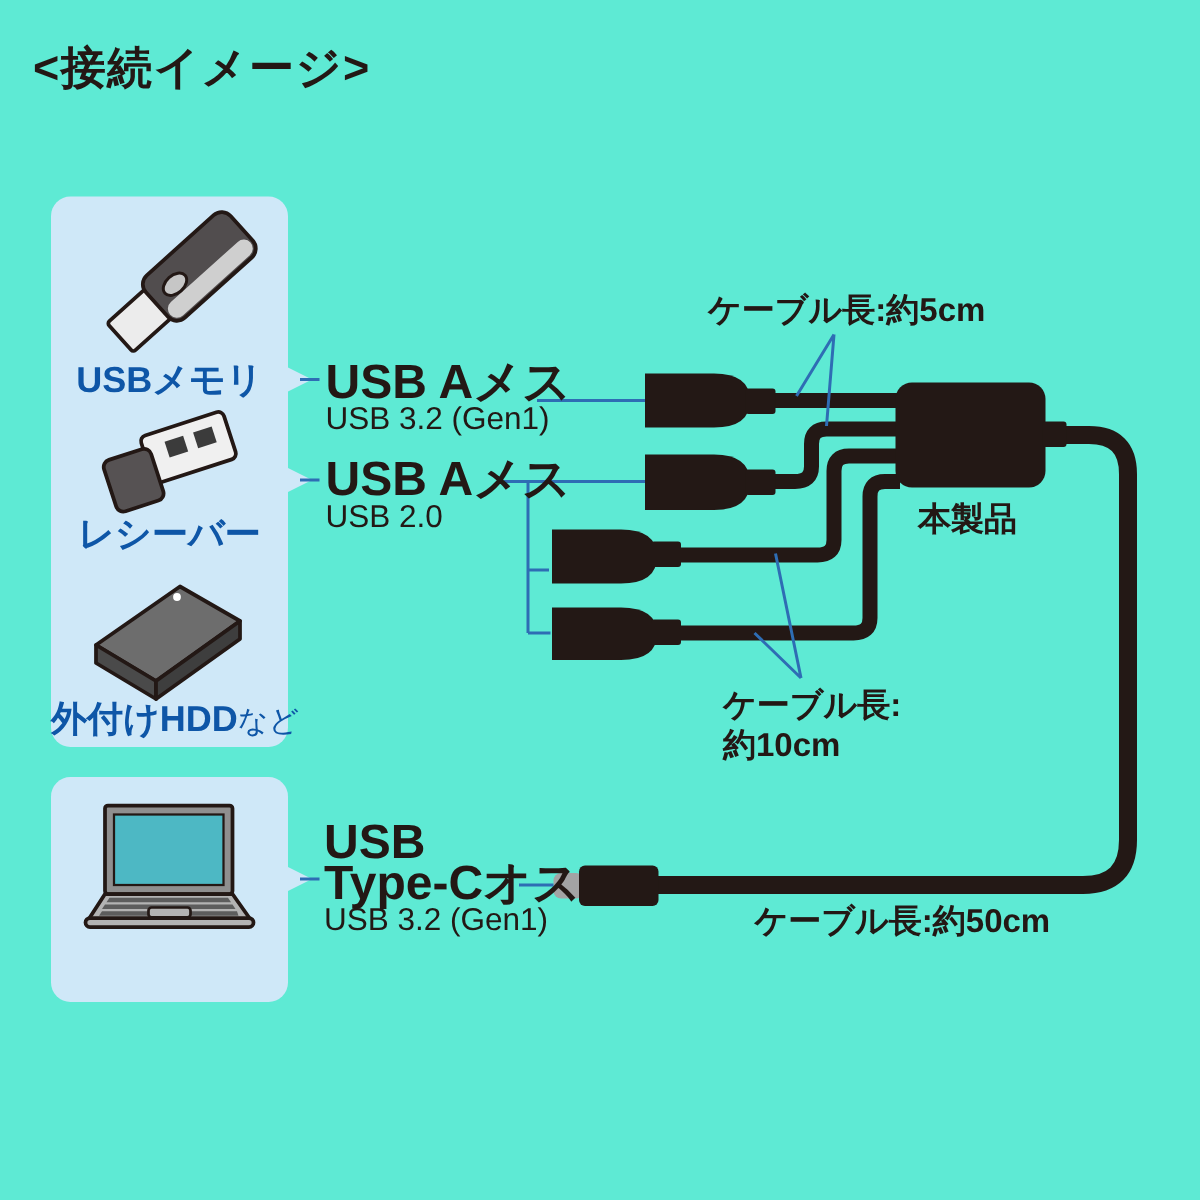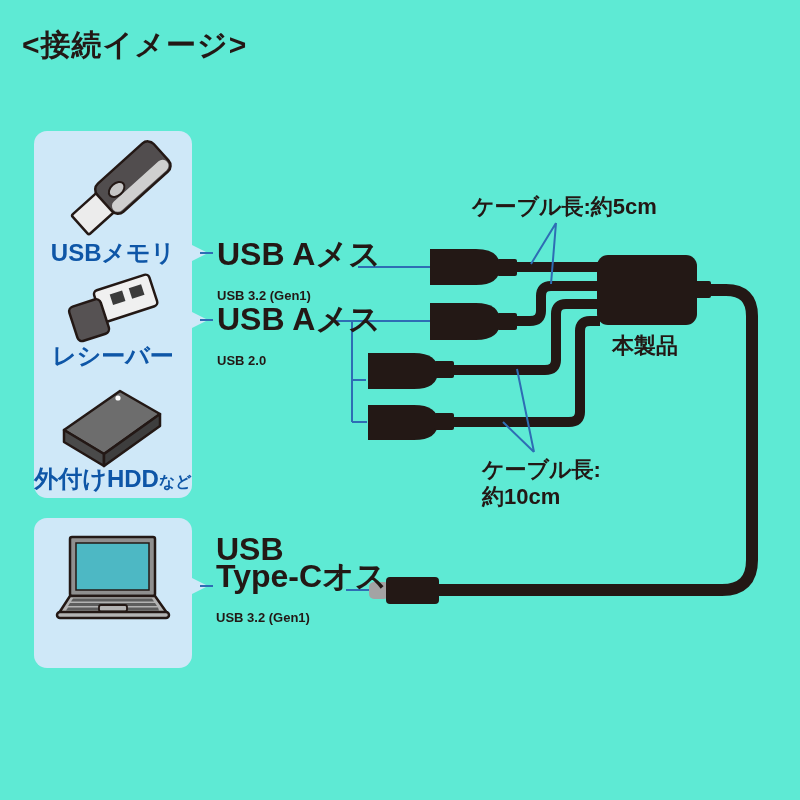"USB 3.2 (Gen1)" .pl-small { font-size: 13px -> 21px; font-weight: 700 -> 400; margin-top: 18px -> 2px }
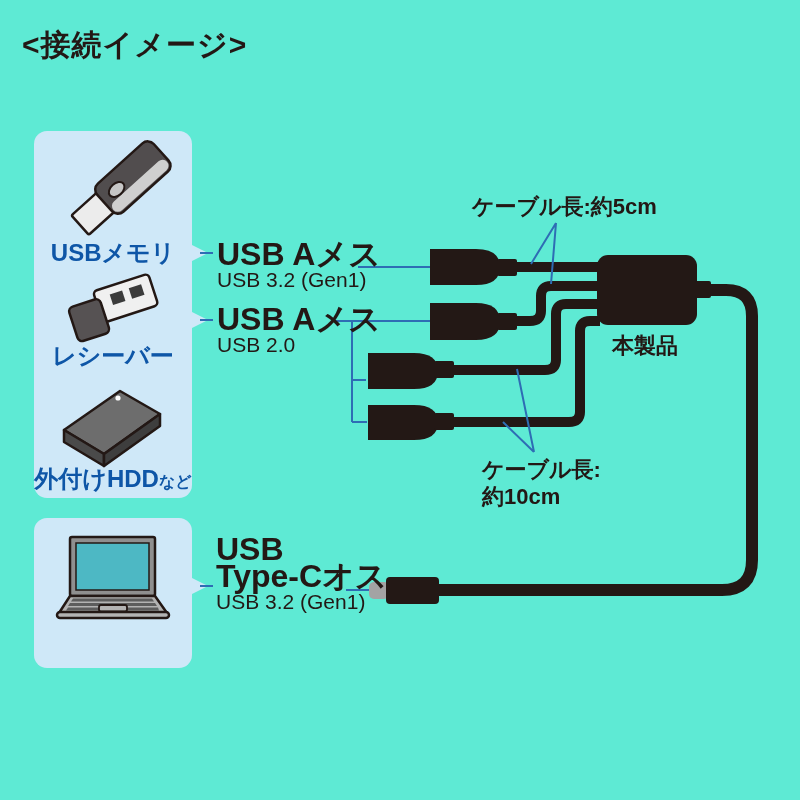"など" .devlabel .suffix { font-size: 16px -> 20px; font-weight: 700 -> 400 }
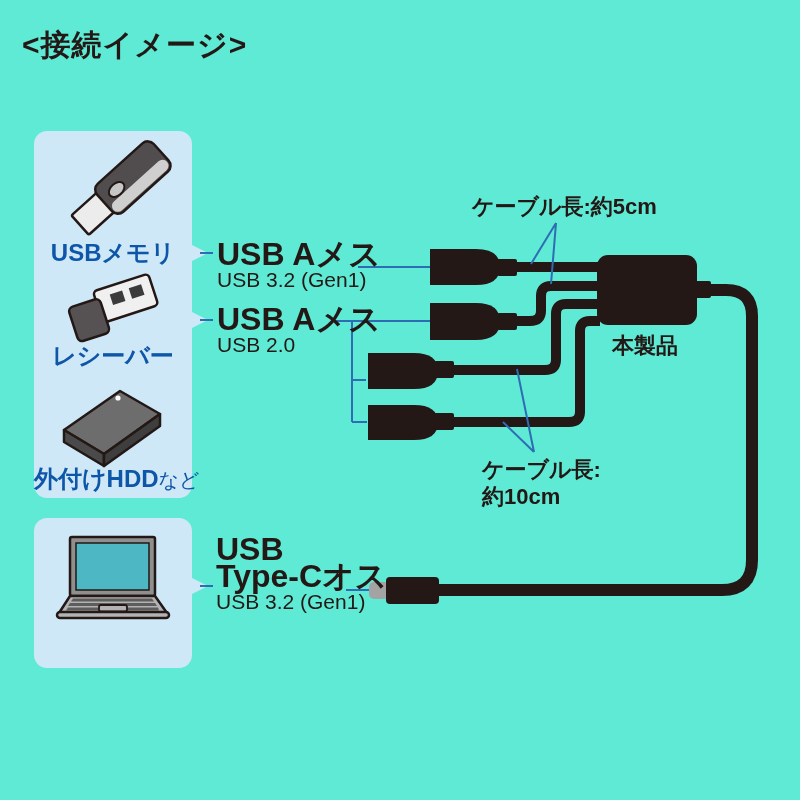"USB" div.abs { top: 536px -> 548px }
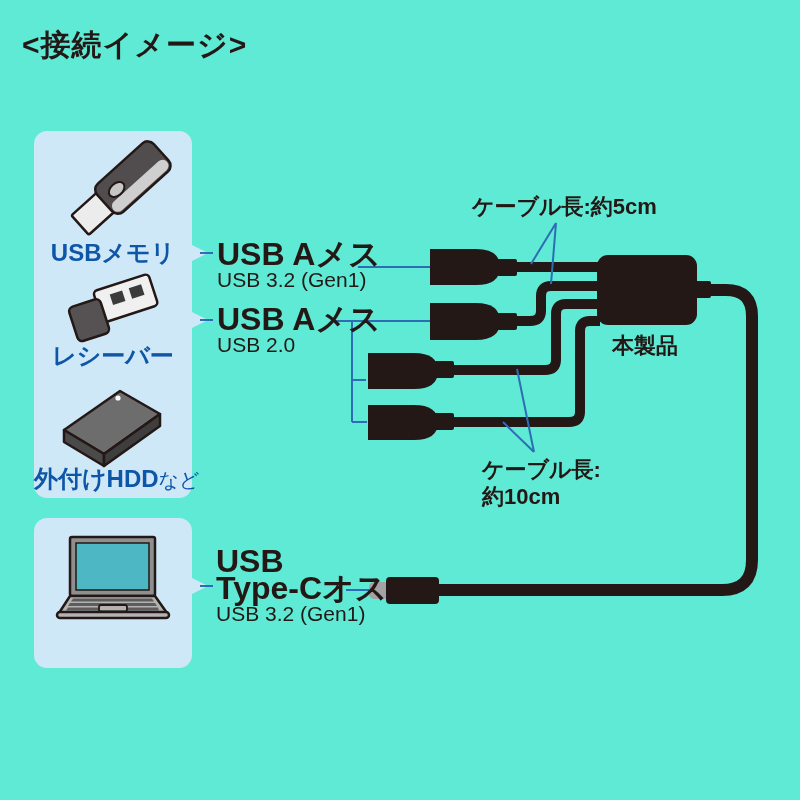"ケーブル長:約50cm" div.abs { html: none -> <div>ケーブル長:約50cm</div> }
